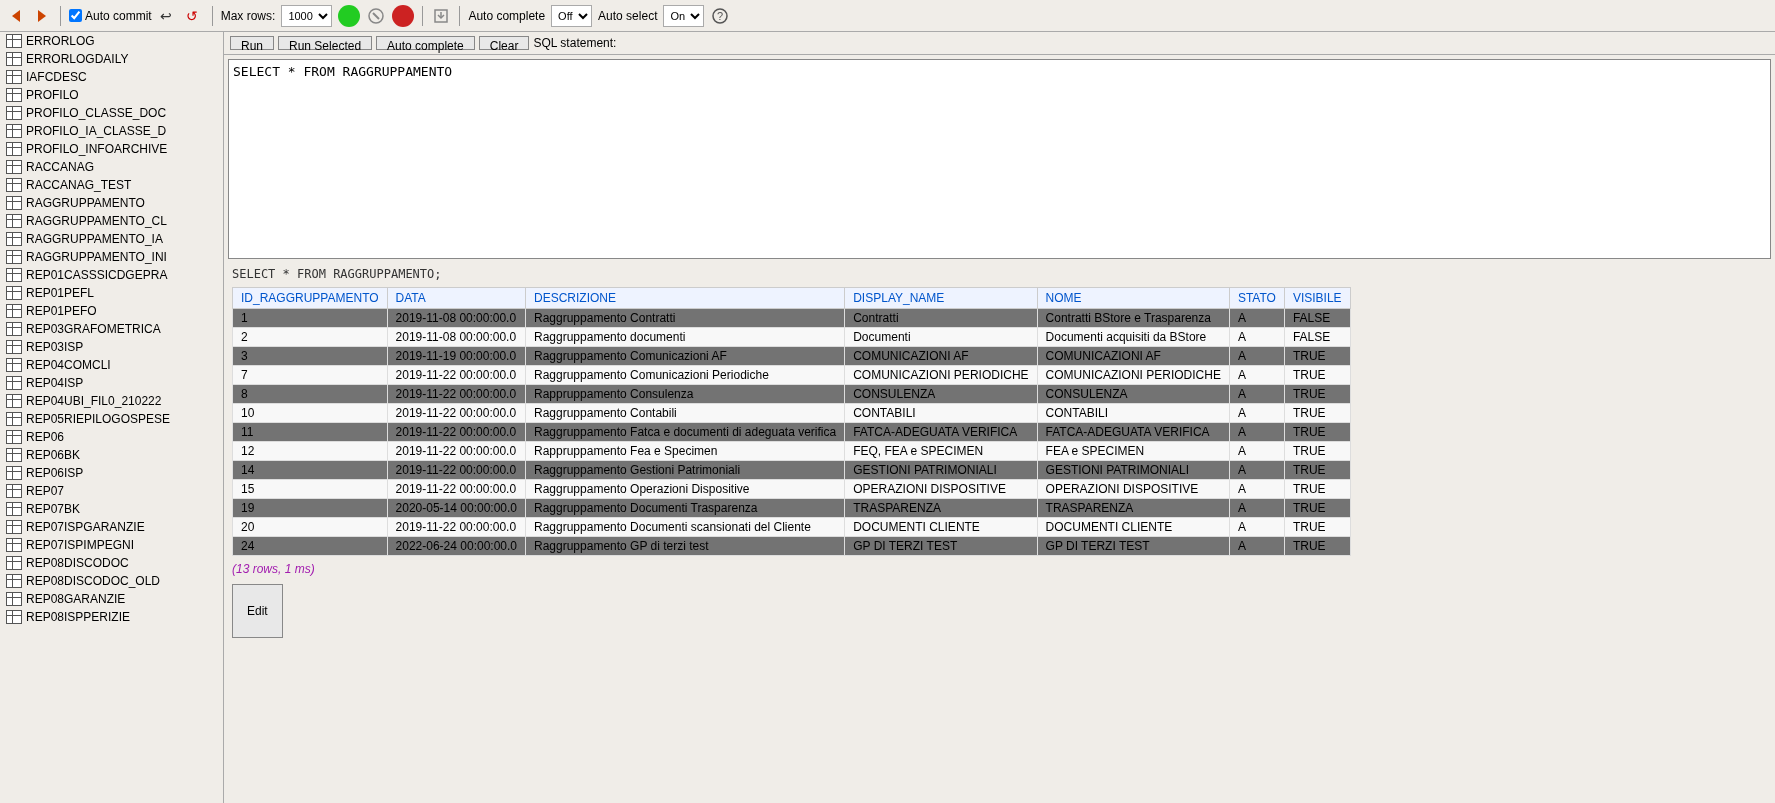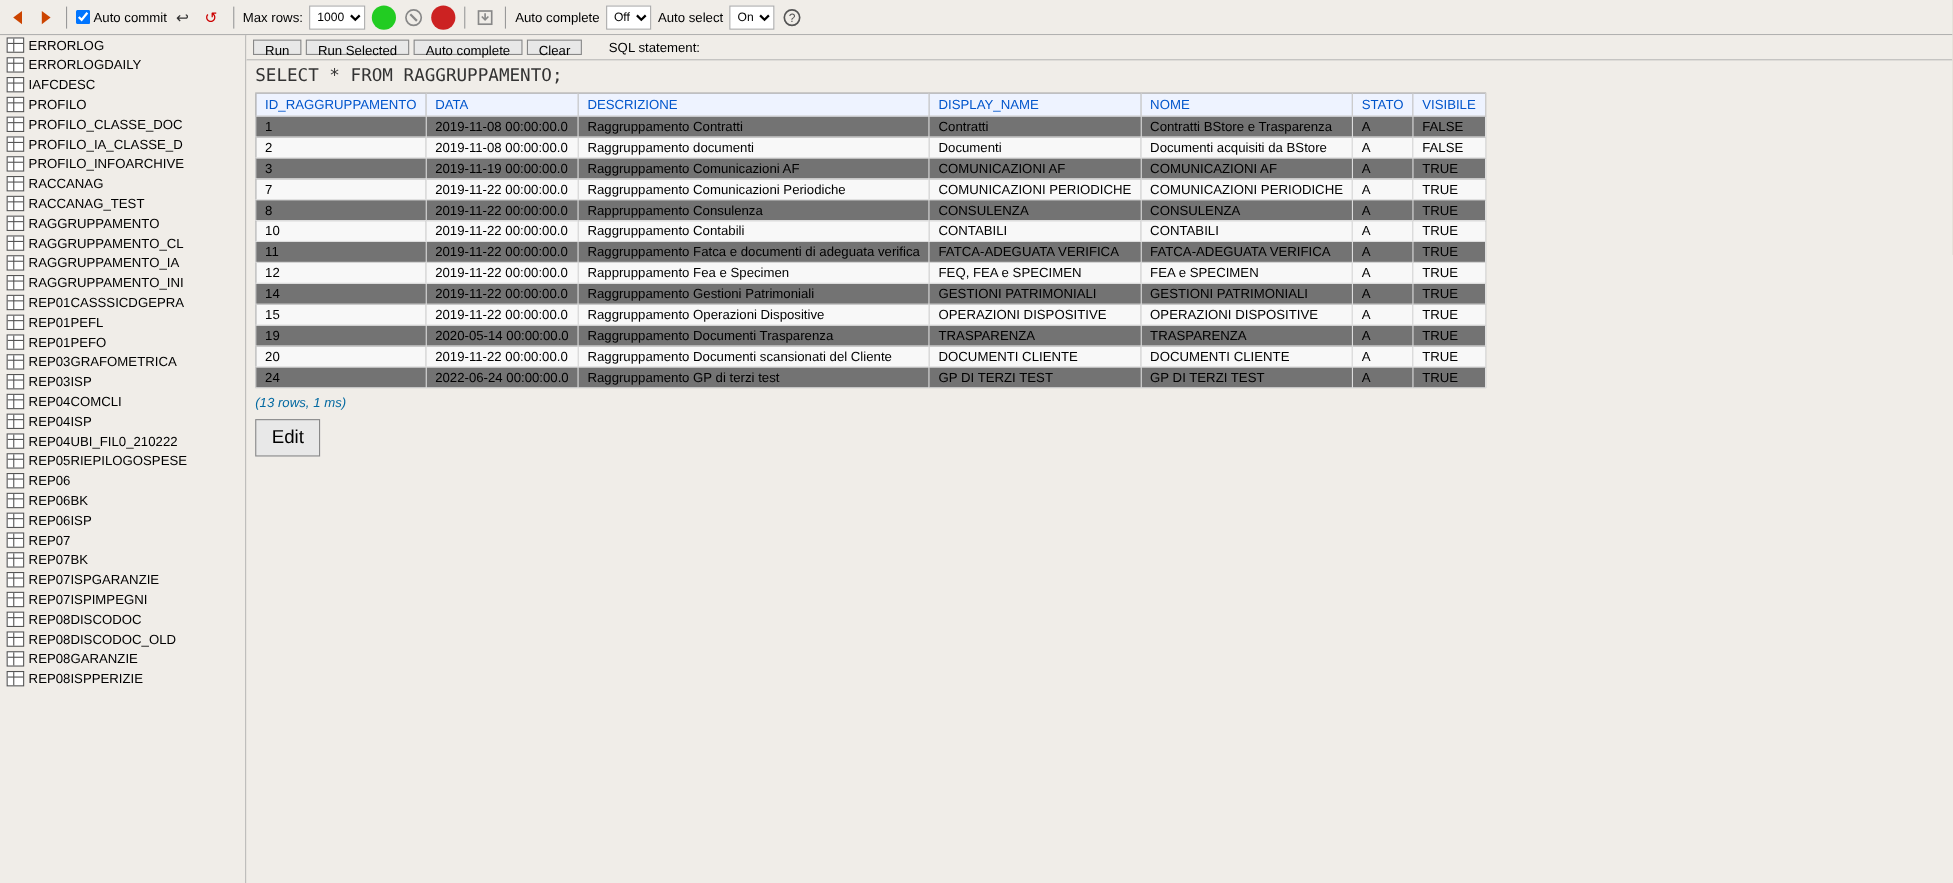"SQL statement:" .sql-label { margin-left: 20px -> 0 }
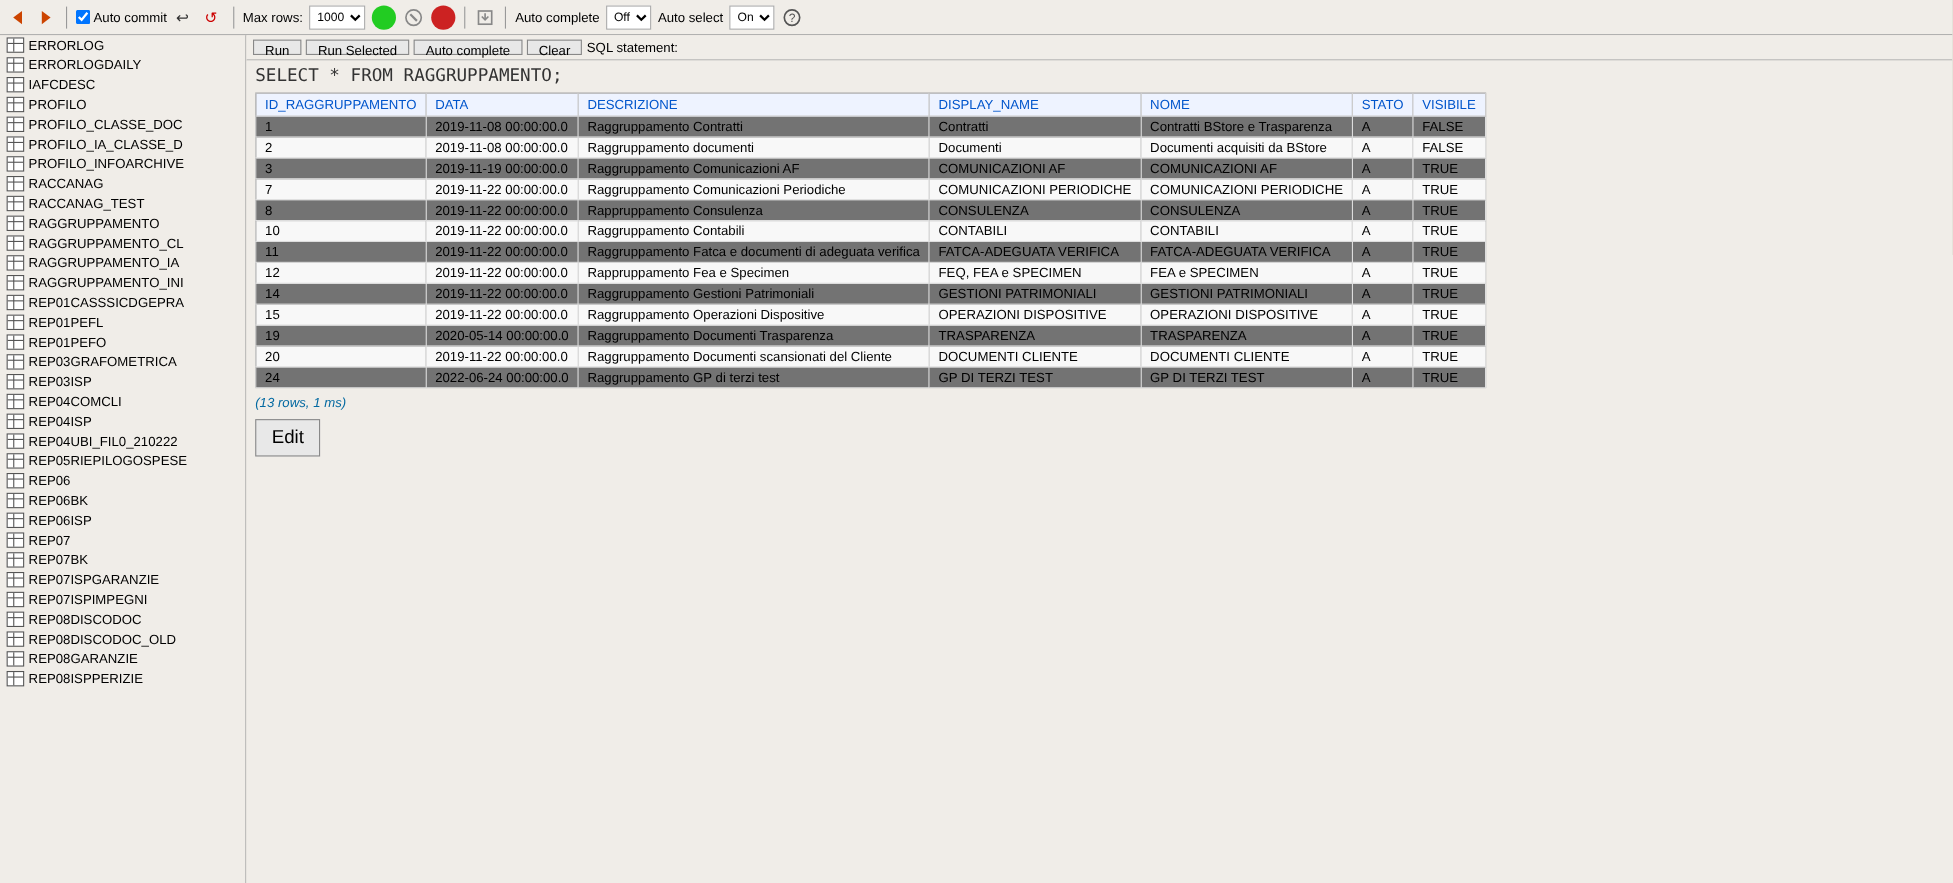"SELECT * FROM RAGGRUPPAMENTO" textarea.sql-editor { html: none -> <textarea>SELECT * FROM RAGGRUPPAMENTO</textarea> }
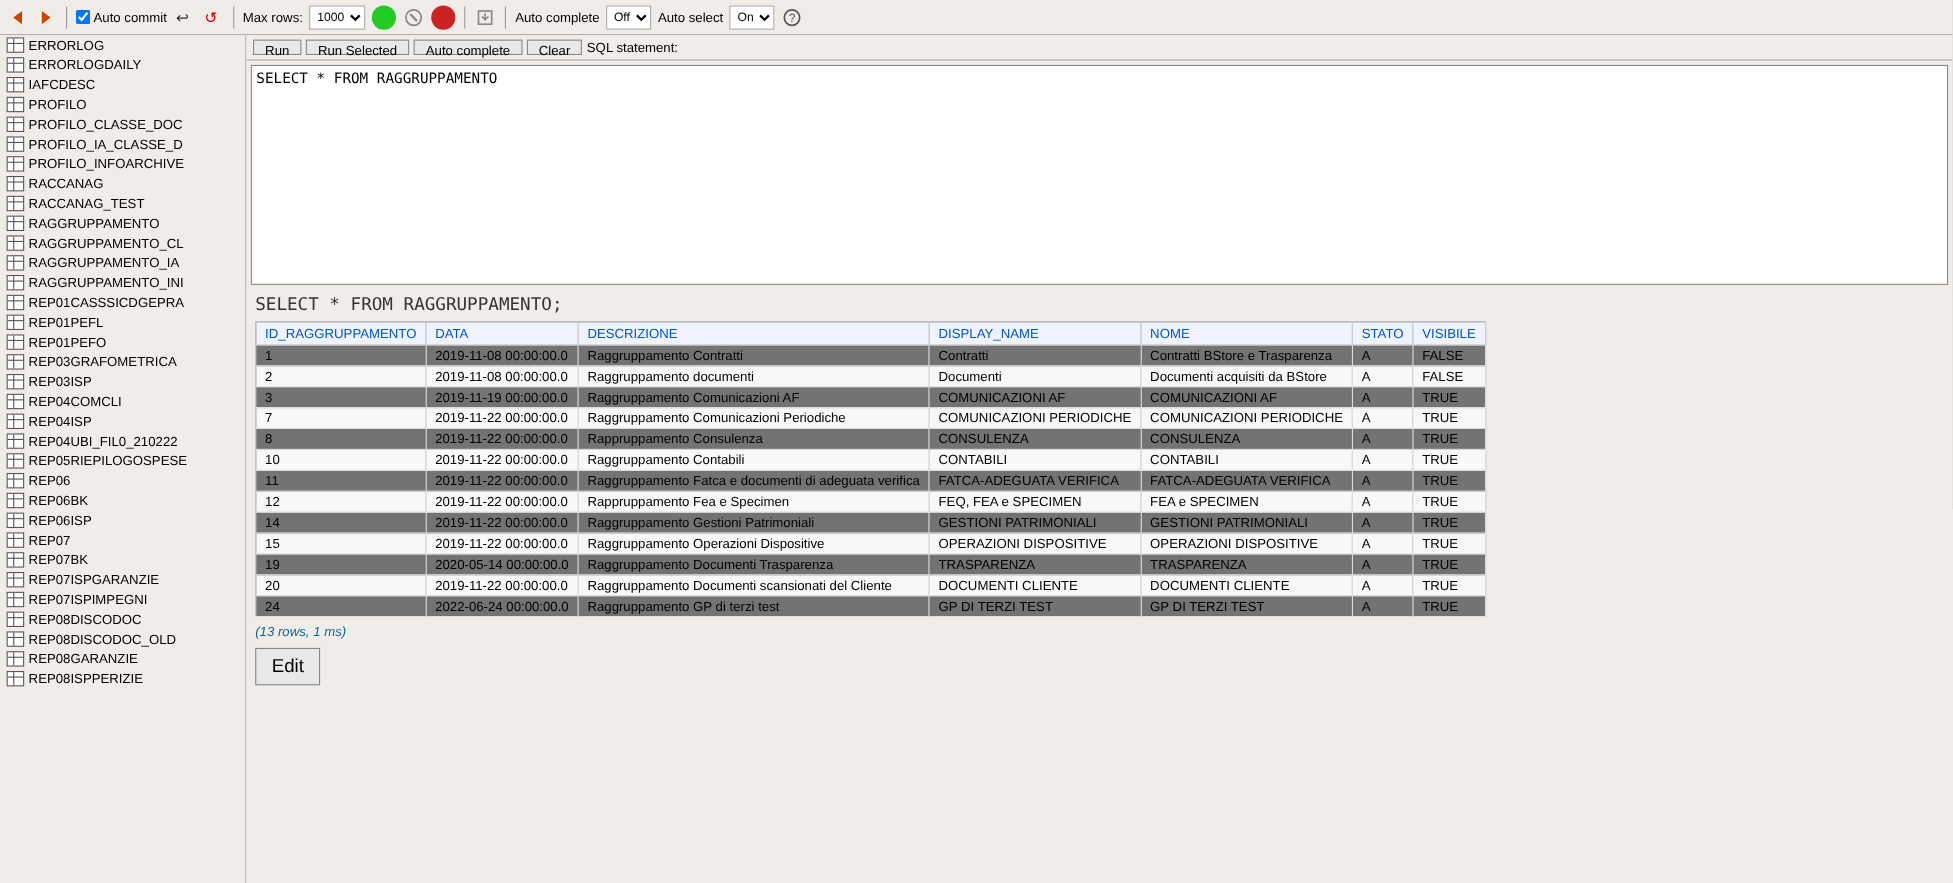"SELECT * FROM RAGGRUPPAMENTO;" .results-query { font-size: 16px -> 12px }
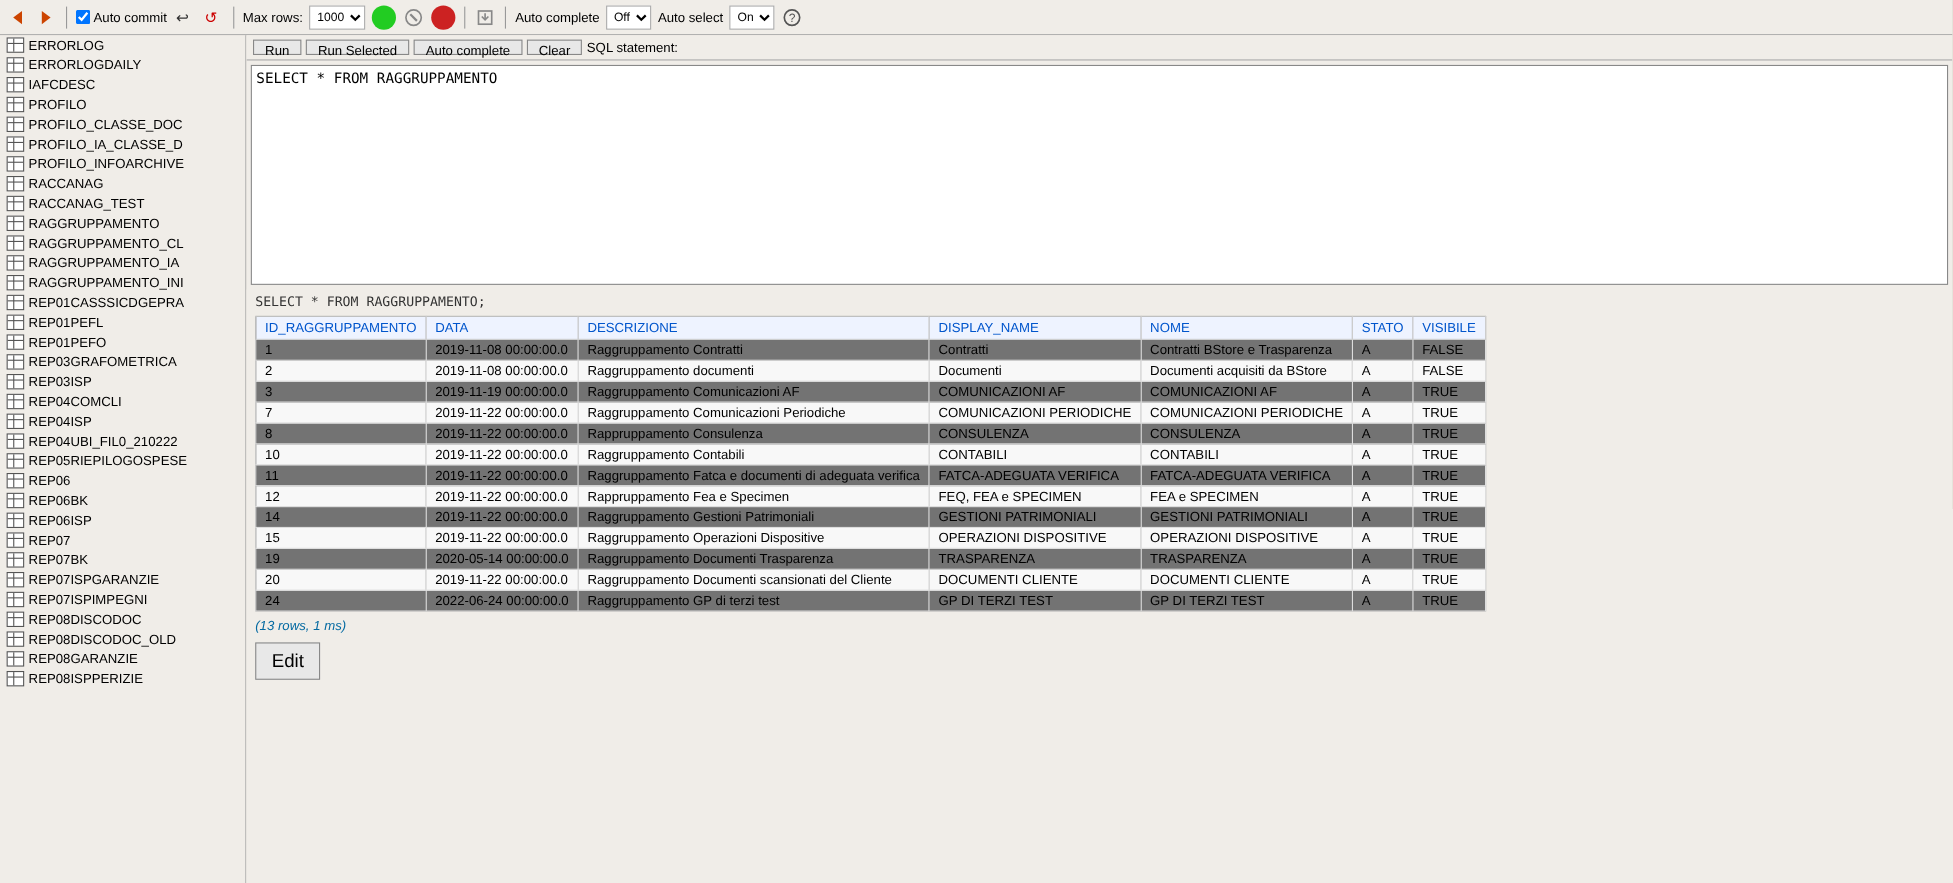"(13 rows, 1 ms)" .results-footer { color: #0369a1 -> #a21caf }
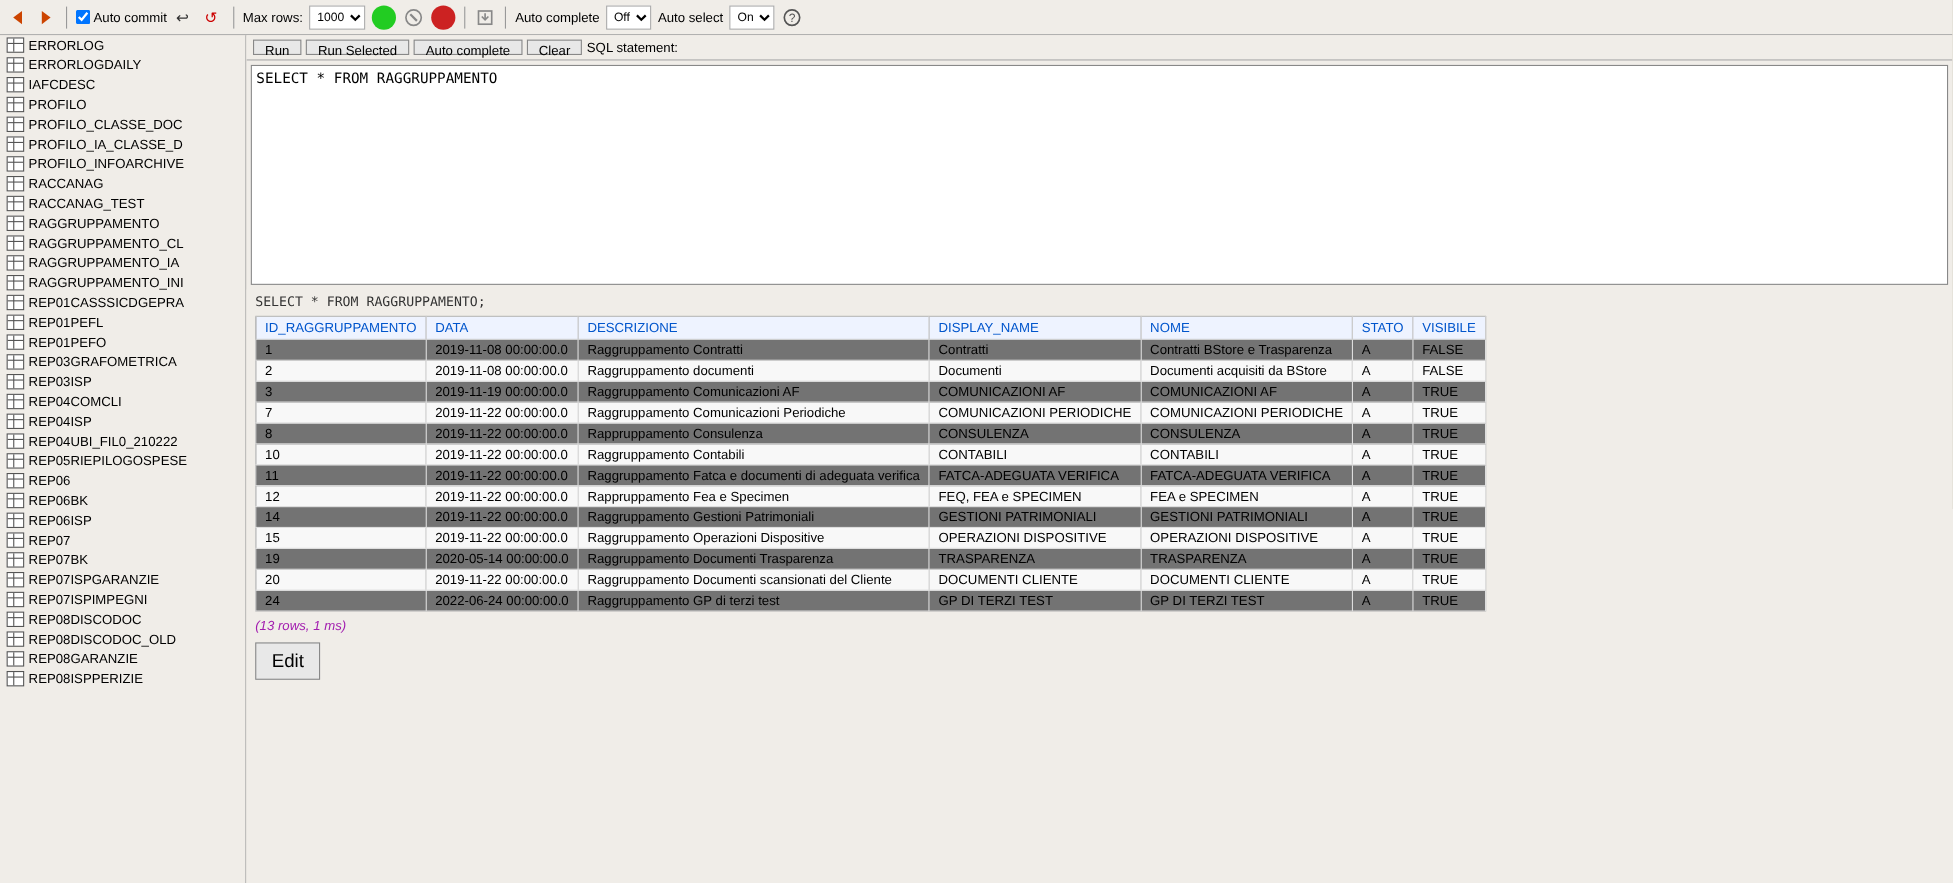"Edit" .edit-btn { font-size: 17px -> 12px; padding: 6px 14px -> 19px 14px }
